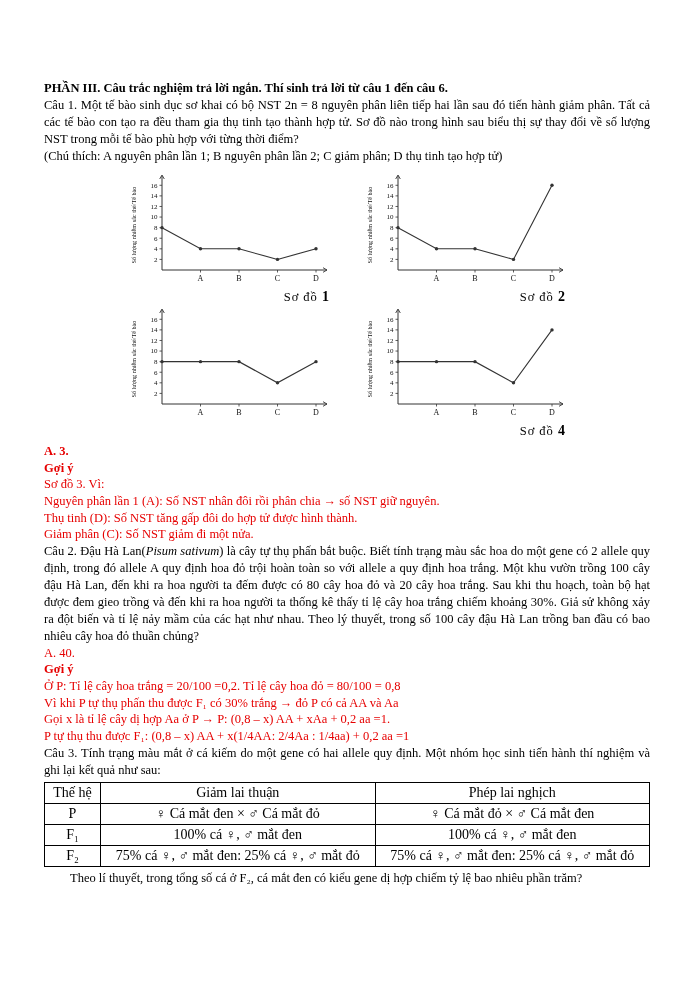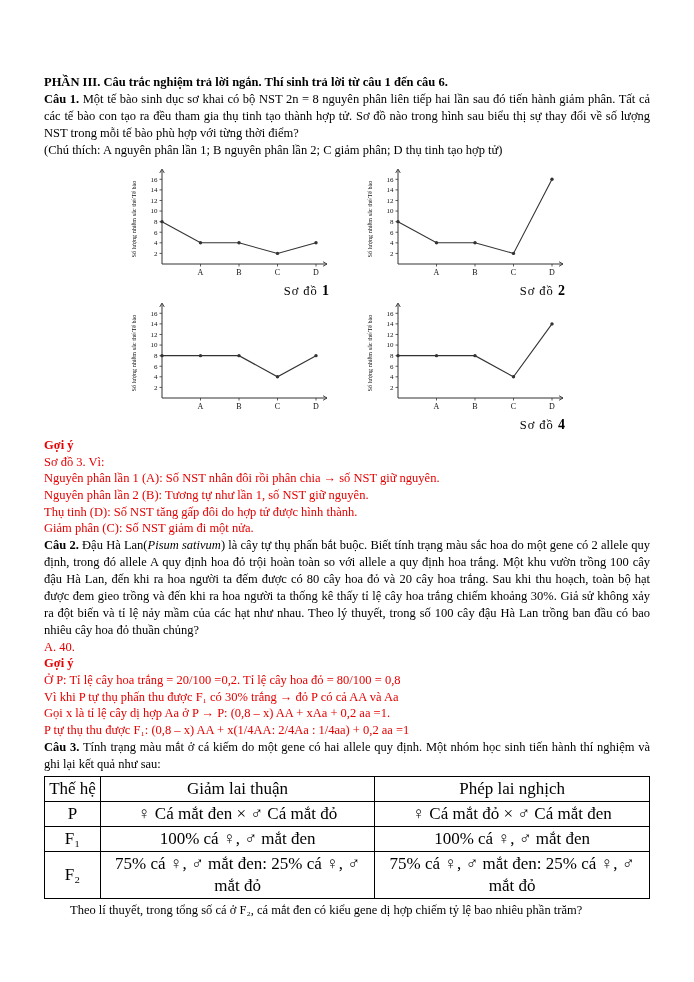"PHẦN III. Câu trắc nghiệm" .page { margin-top: none -> 6px }
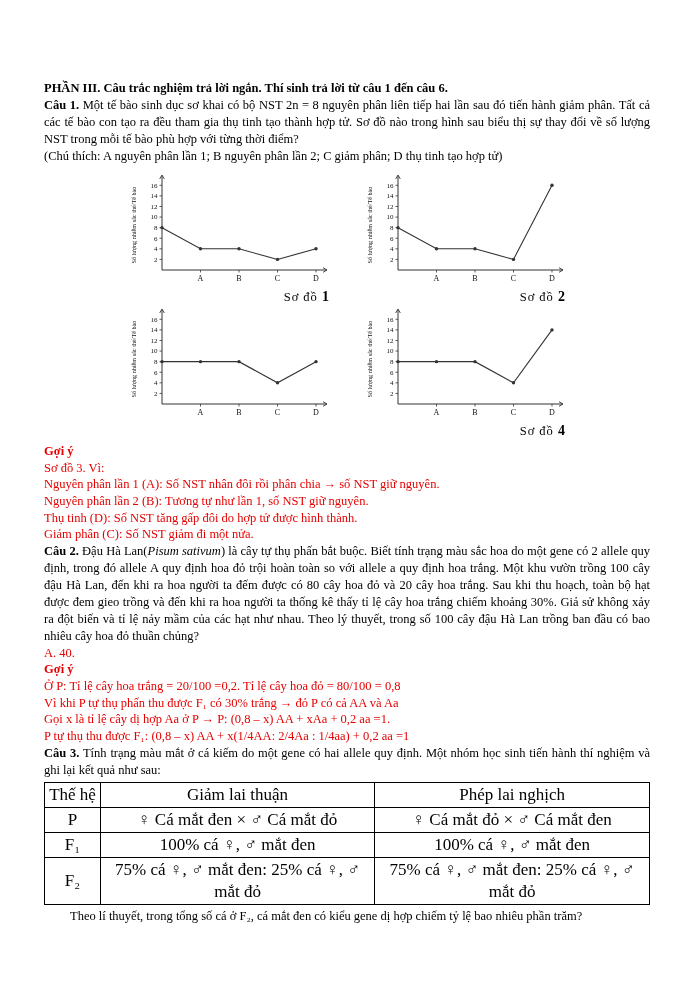"Câu 1." b.inline { font-weight: bold -> normal }
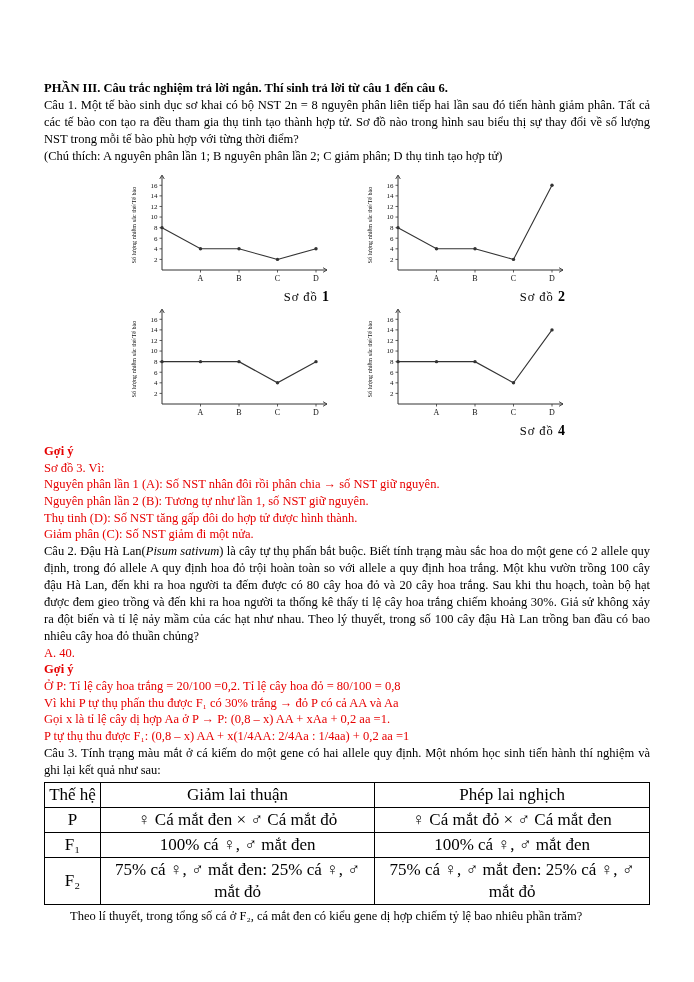"A. 3." p.para { html: none -> <p>A. 3.</p> }
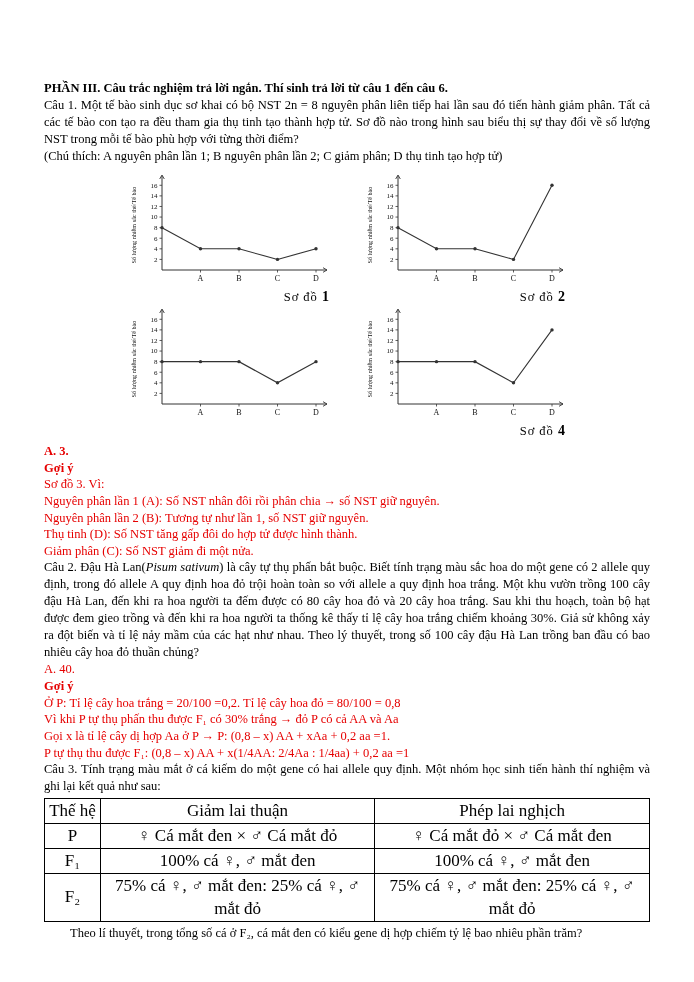"Nguyên phân lần 2 (B):" p.para { html: <p>Nguyên phân lần 2 (B): Tương tự như lần 1, số NST giữ nguyên.</p> -> none }
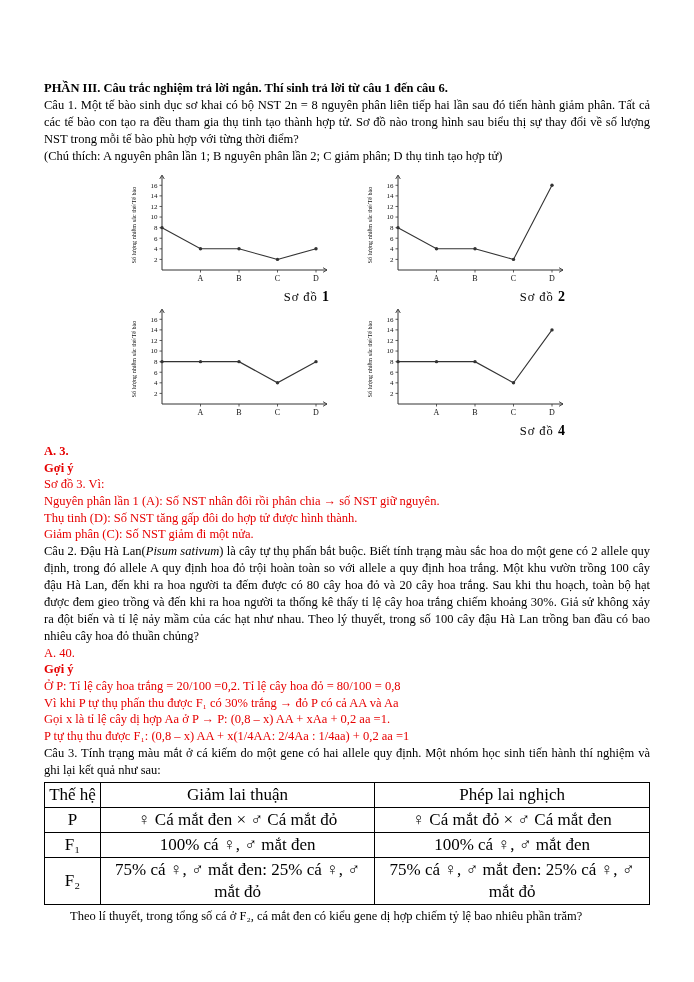"Thế hệ" table.results td { font-size: 17px -> 14px }
